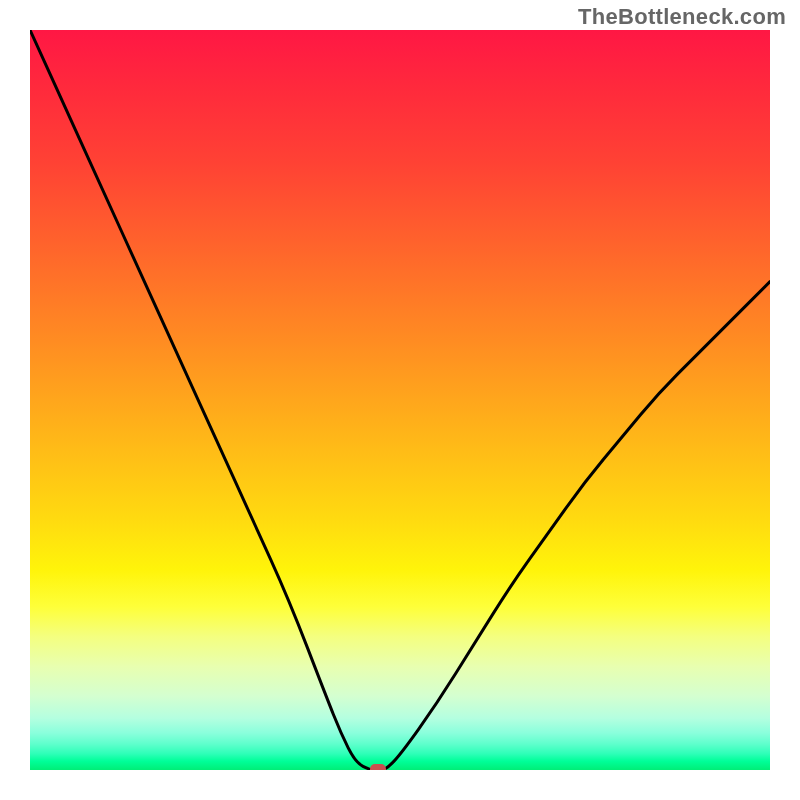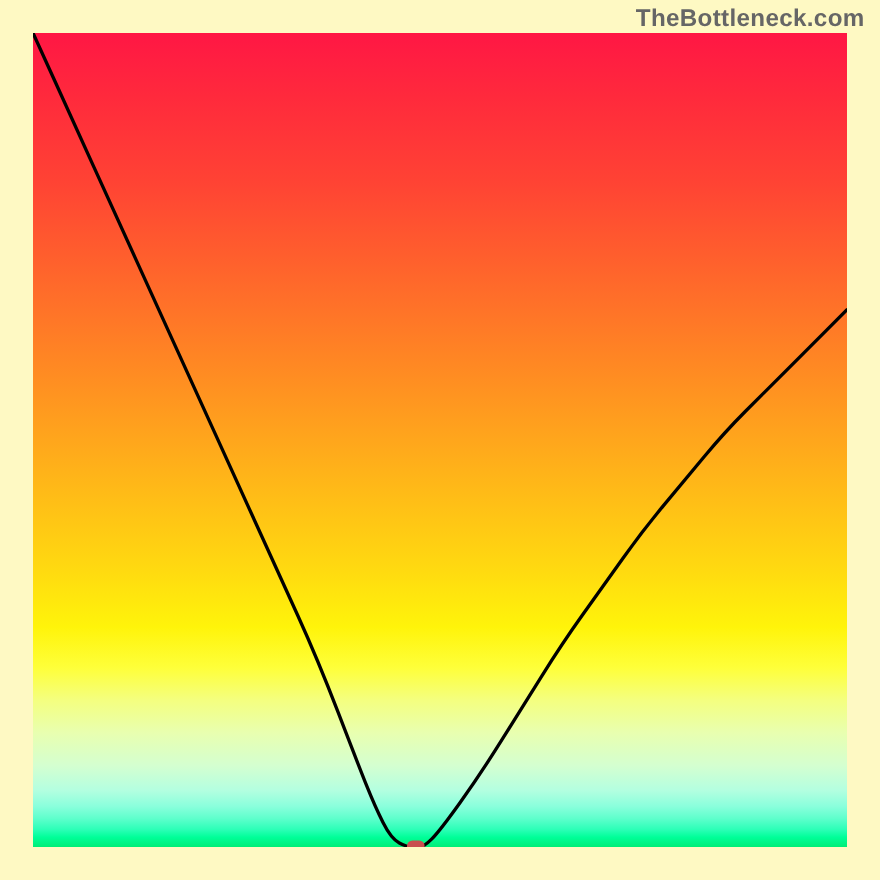"TheBottleneck.com" .container { background: #fef9c3 -> #ffffff }
